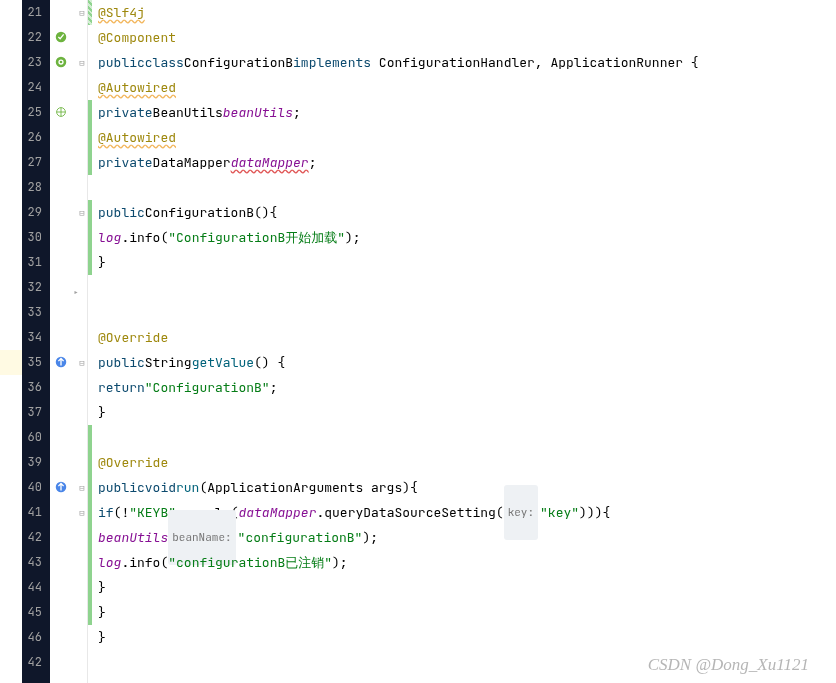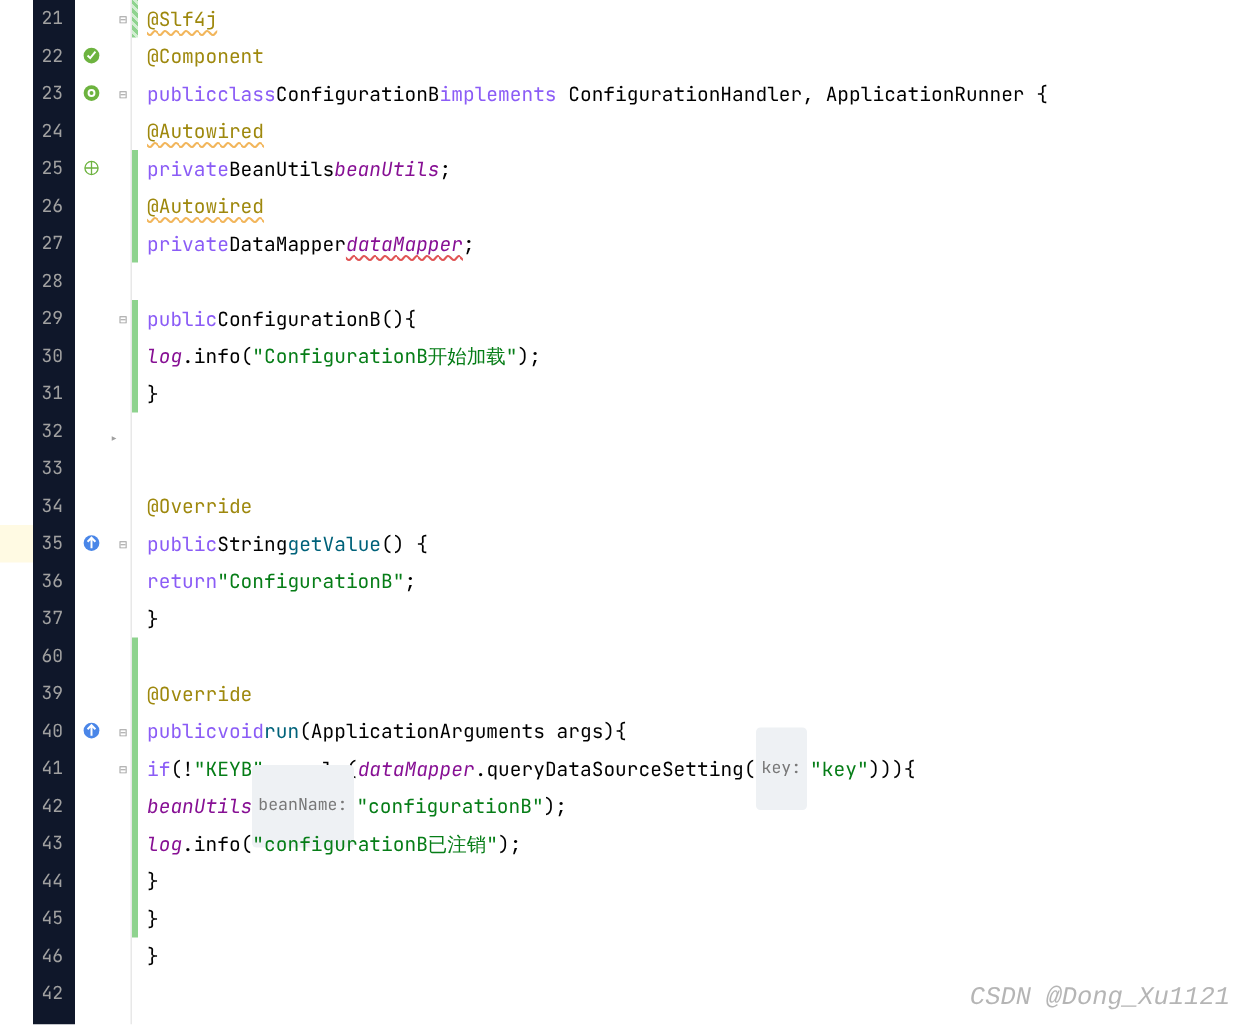"public" .kw { color: #8b5cf6 -> #0c4a6e }
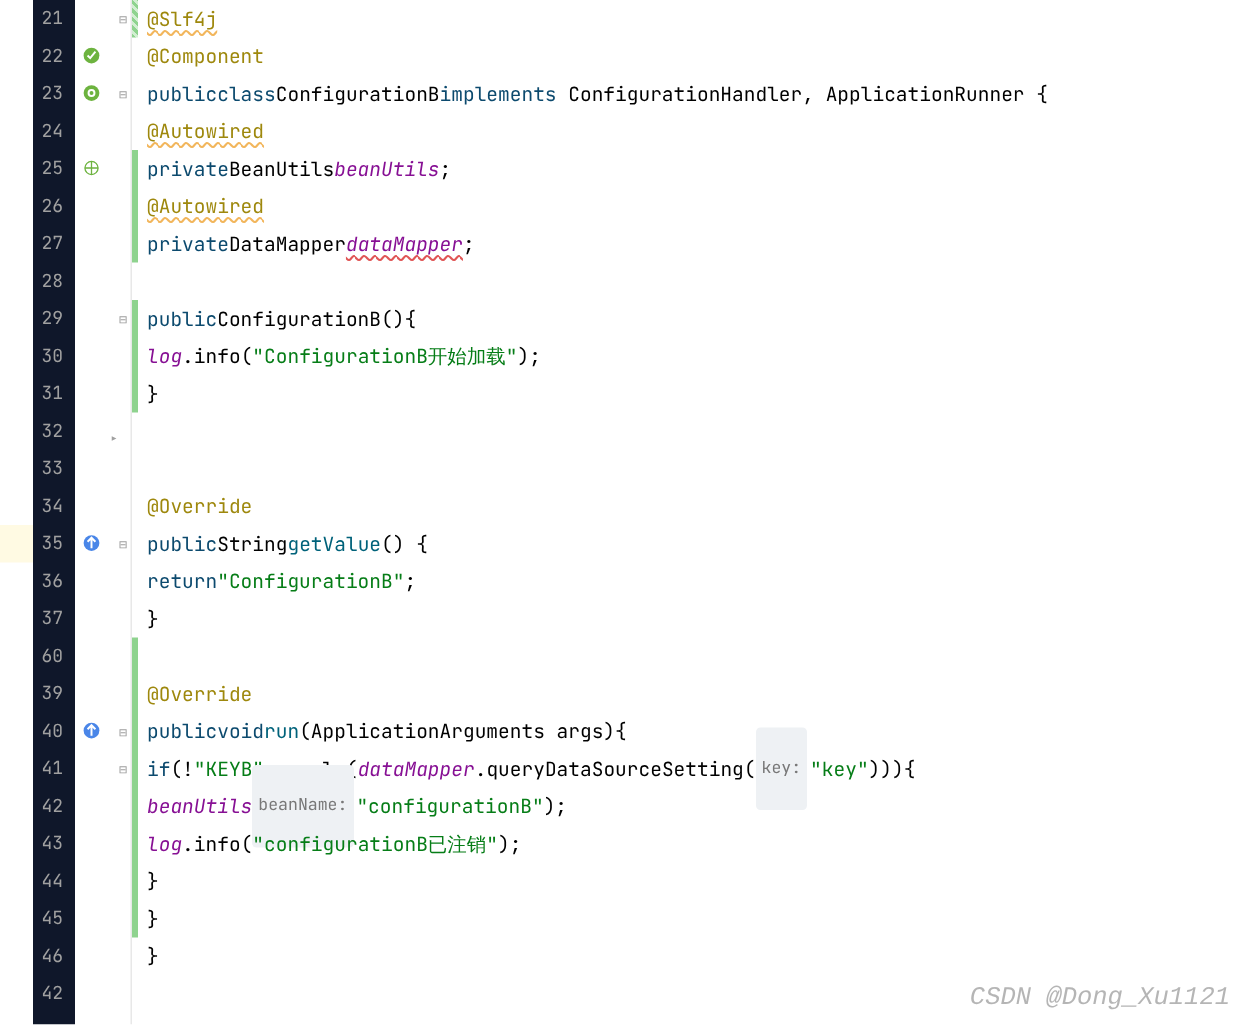"CSDN @Dong_Xu1121" .watermark { font-family: Liberation Mono, monospace -> Liberation Serif, serif; right: 16px -> 27px }
